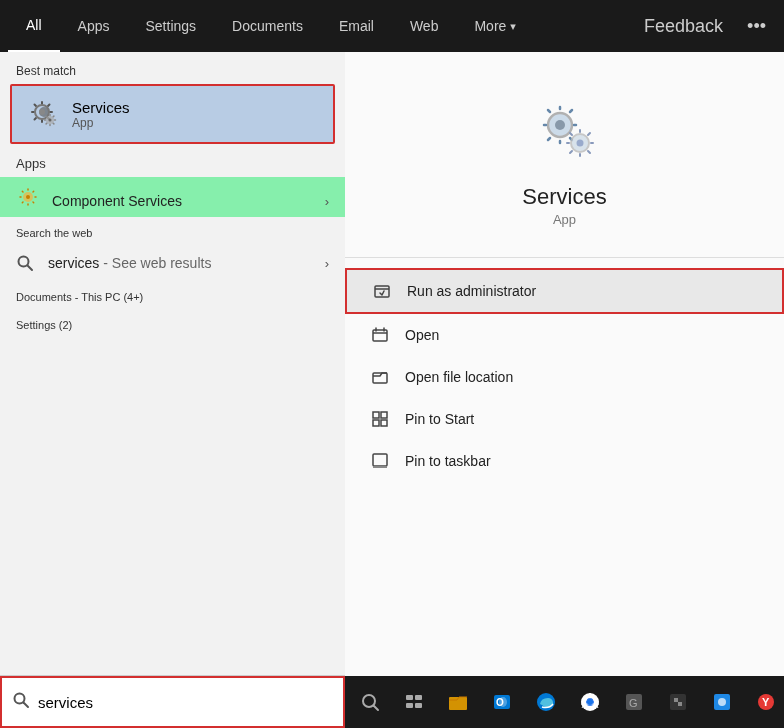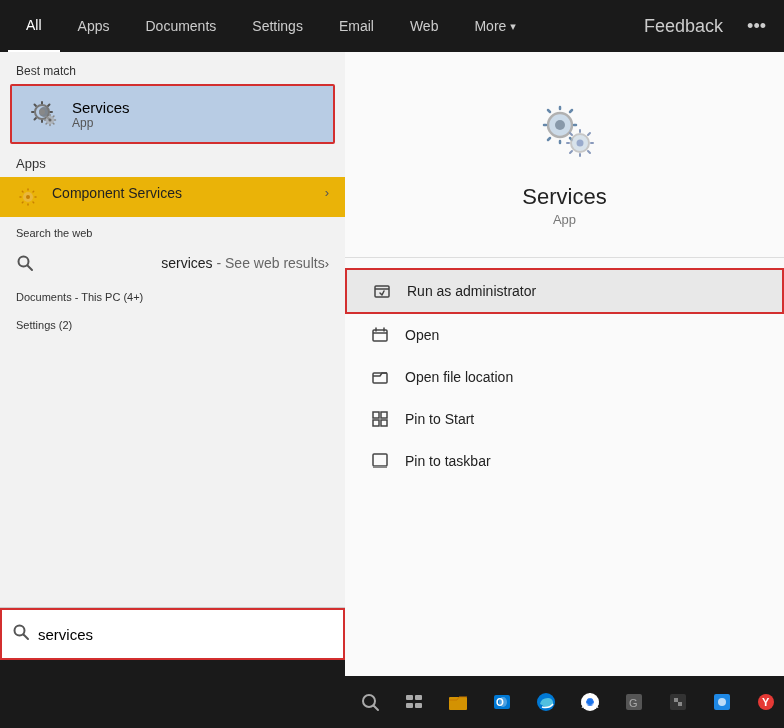"Documents" div.nav-tab { order: before "Settings" -> after "Settings" }
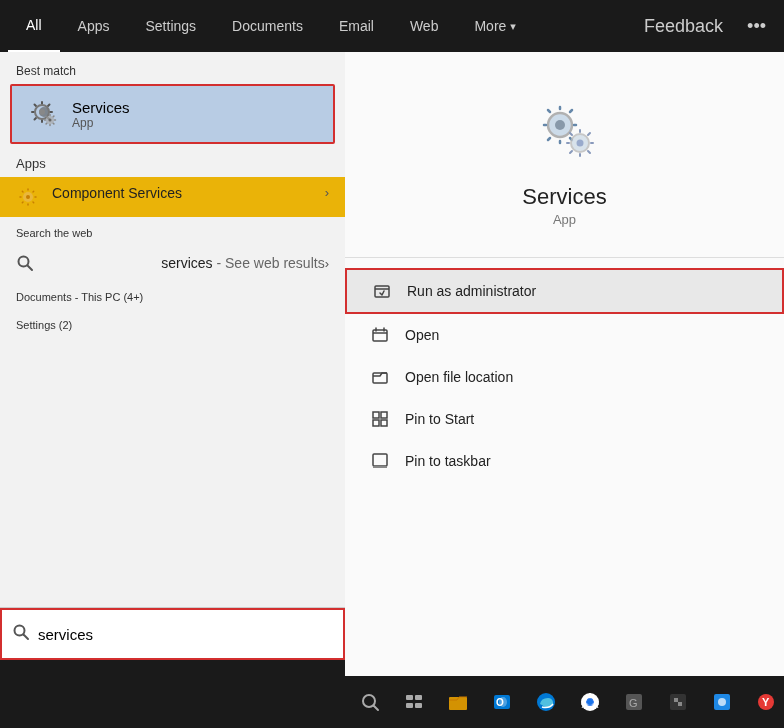"Best match" .left-panel { height: 608px -> 676px }
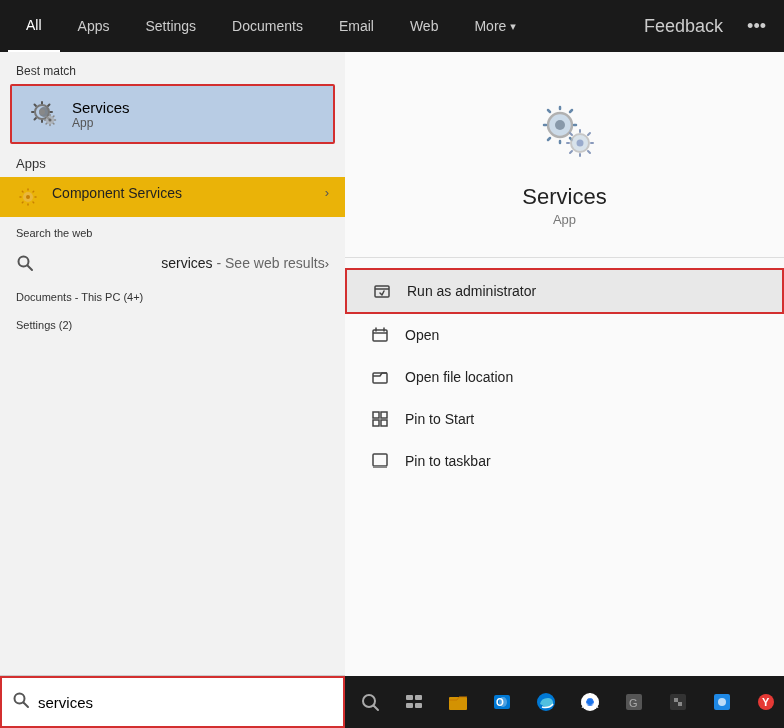"Component Services" .list-item { align-items: flex-start -> flex-end; background: #eab308 -> #86efac }
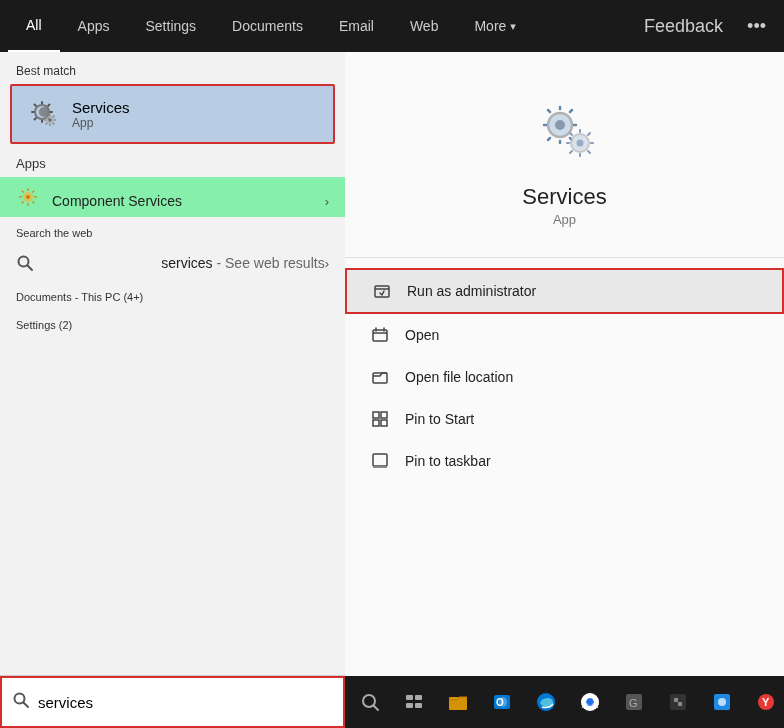"services - See web results" .web-item { text-align: right -> none }
